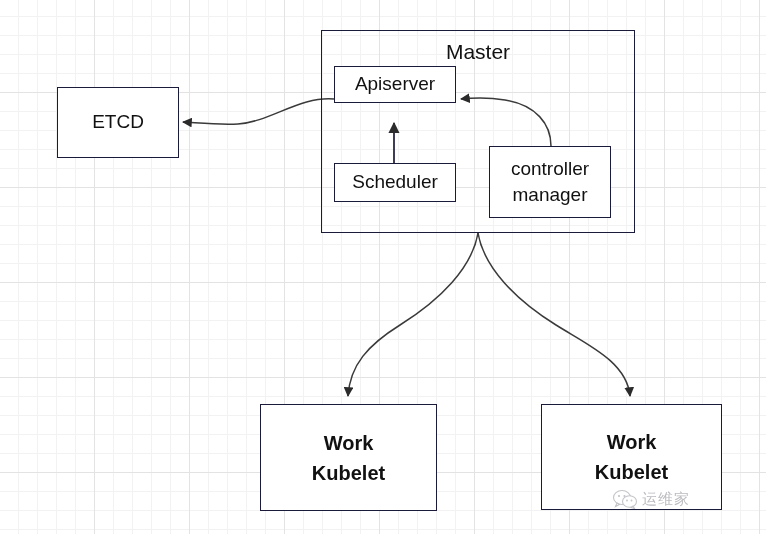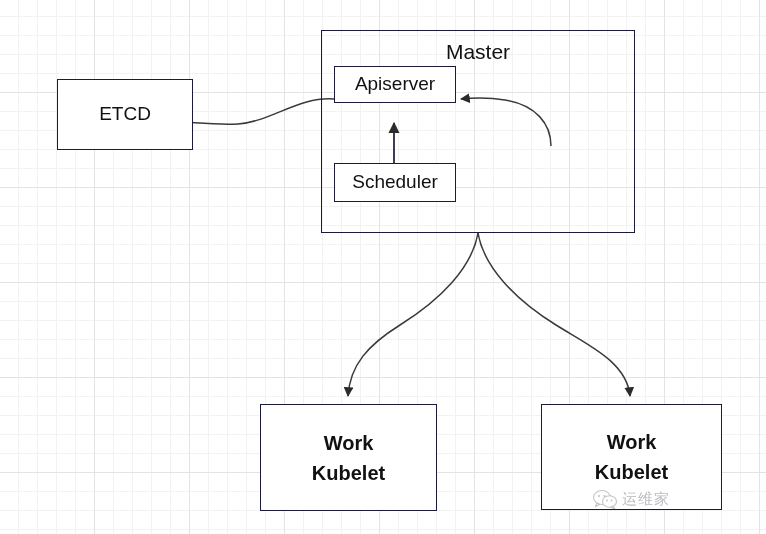"ETCD" #etcd-node { top: 79px -> 87px; width: 136px -> 122px }
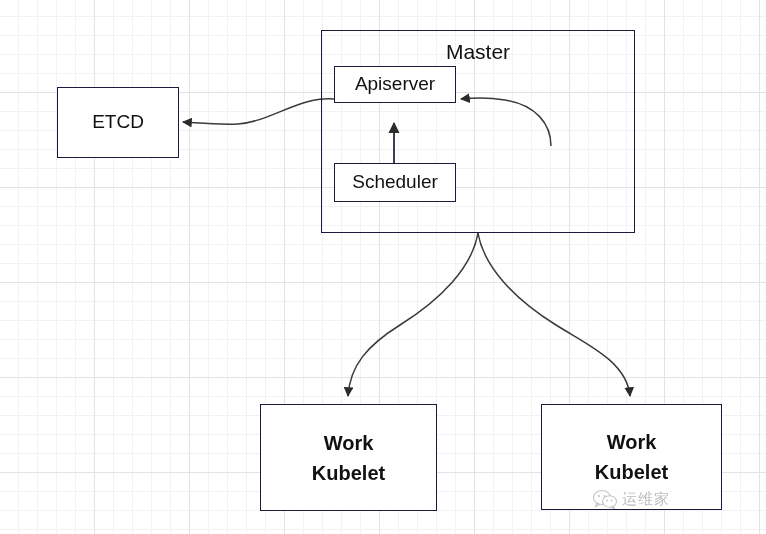"controller" div.node { html: none -> <div> <div>controller</div> <div>manager</div> </div> }
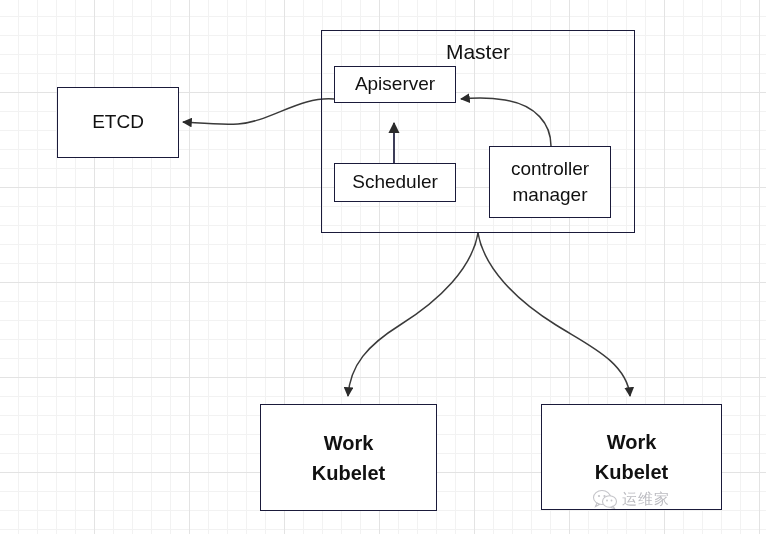"运维家" #watermark { left: 592px -> 612px }
